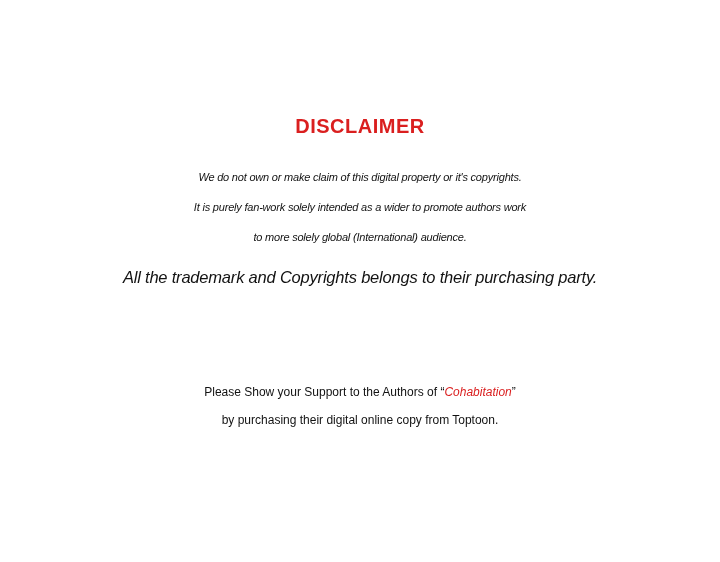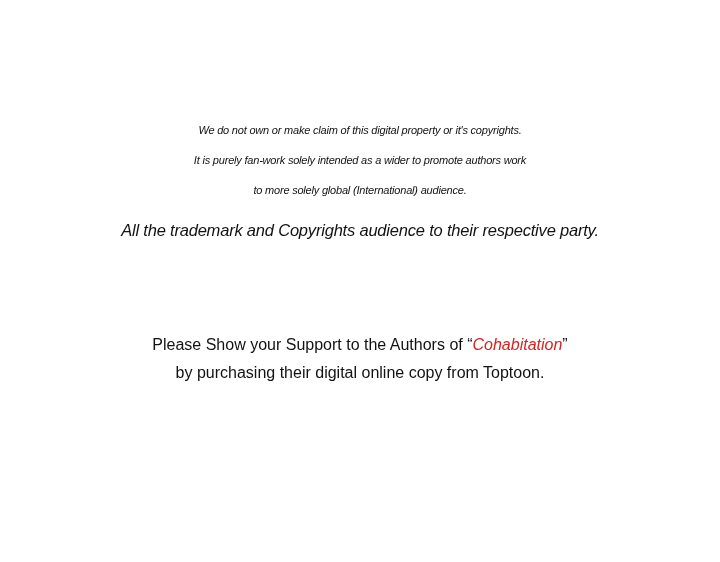"DISCLAIMER" h1.title { html: none -> <h1>DISCLAIMER</h1> }
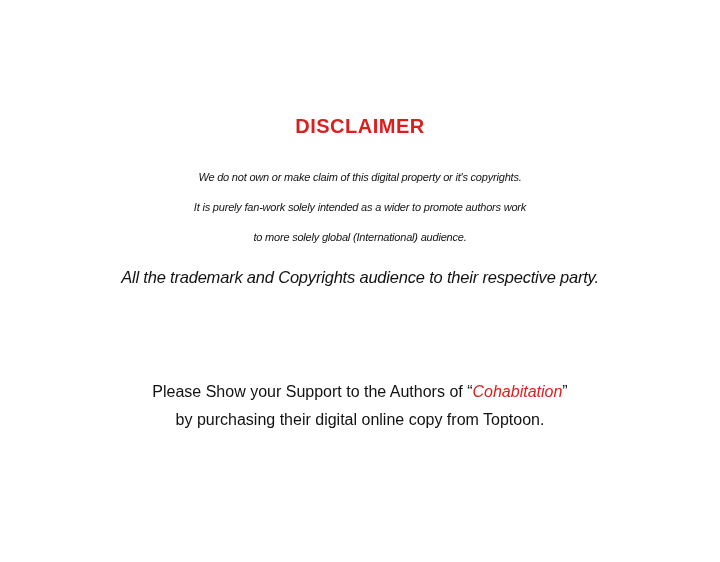"All the trademark and Copyrights" div.trademark-line { text: audience to their respective -> belongs to their purchasing }
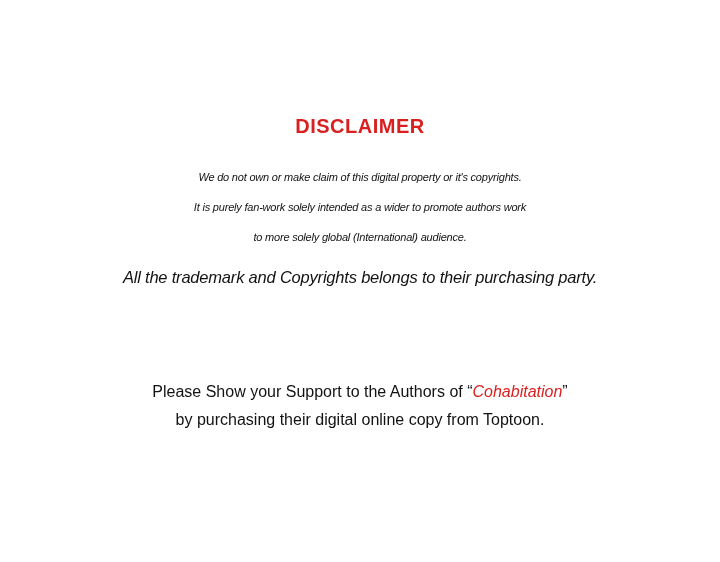"Please Show your Support to" .support-line { font-size: 16px -> 12px }
